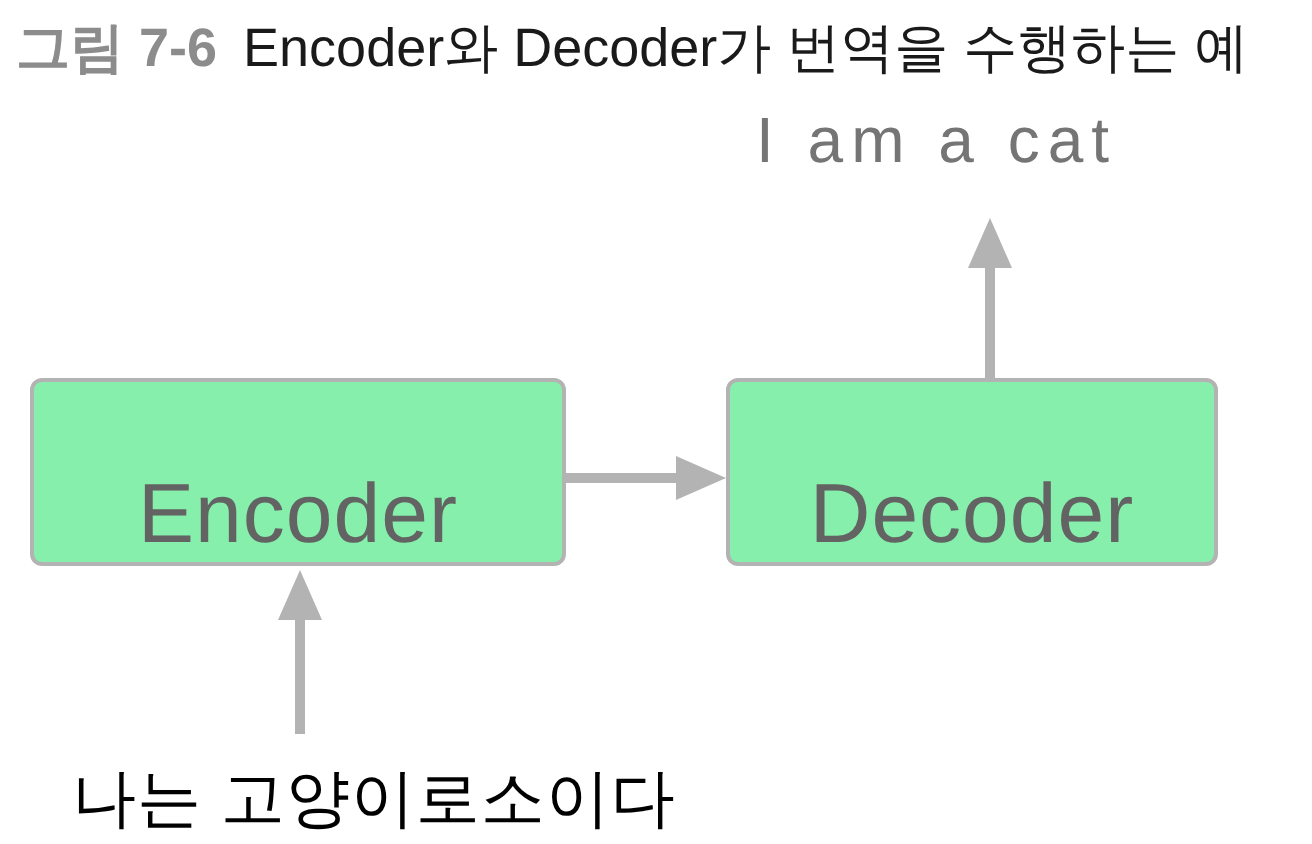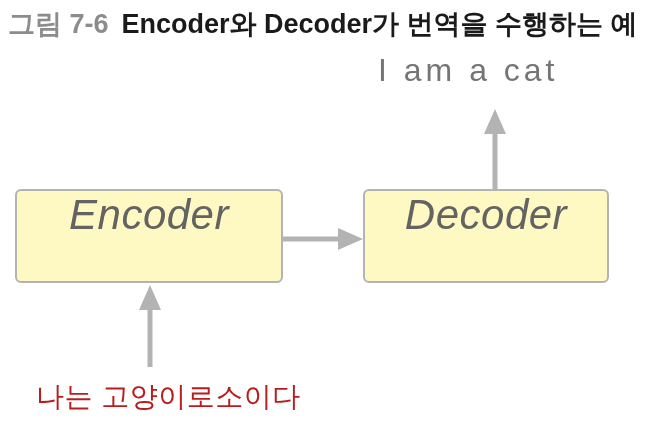"Encoder와 Decoder가 번역을 수행하는 예" .cap-text { font-weight: bold -> normal }
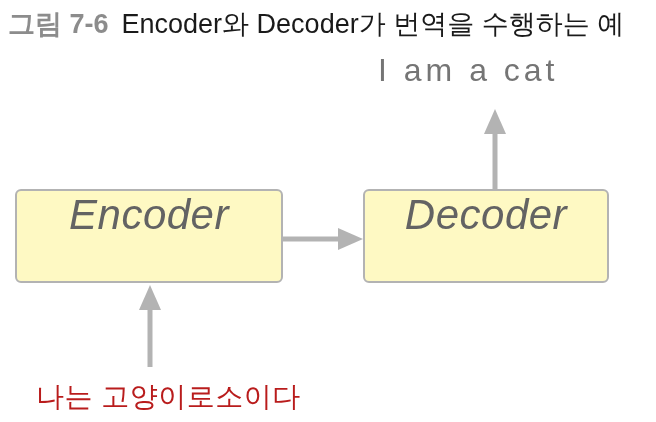"Encoder" .box { align-items: flex-start -> flex-end; background: #fef9c3 -> #86efac; font-style: italic -> none }
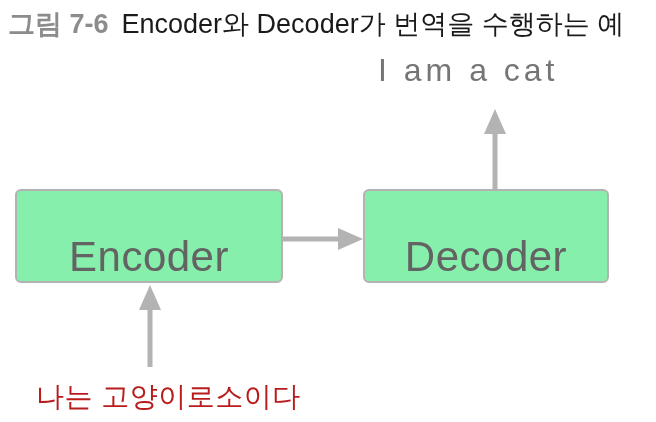"나는 고양이로소이다" .input-text { color: #b91c1c -> #000000; font-size: 28px -> 32px }
